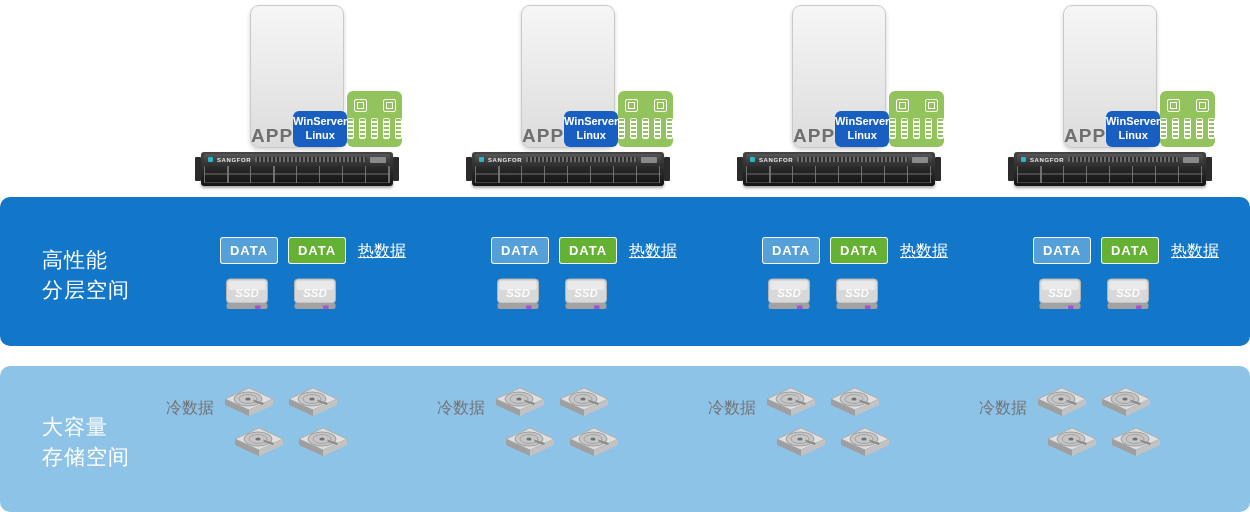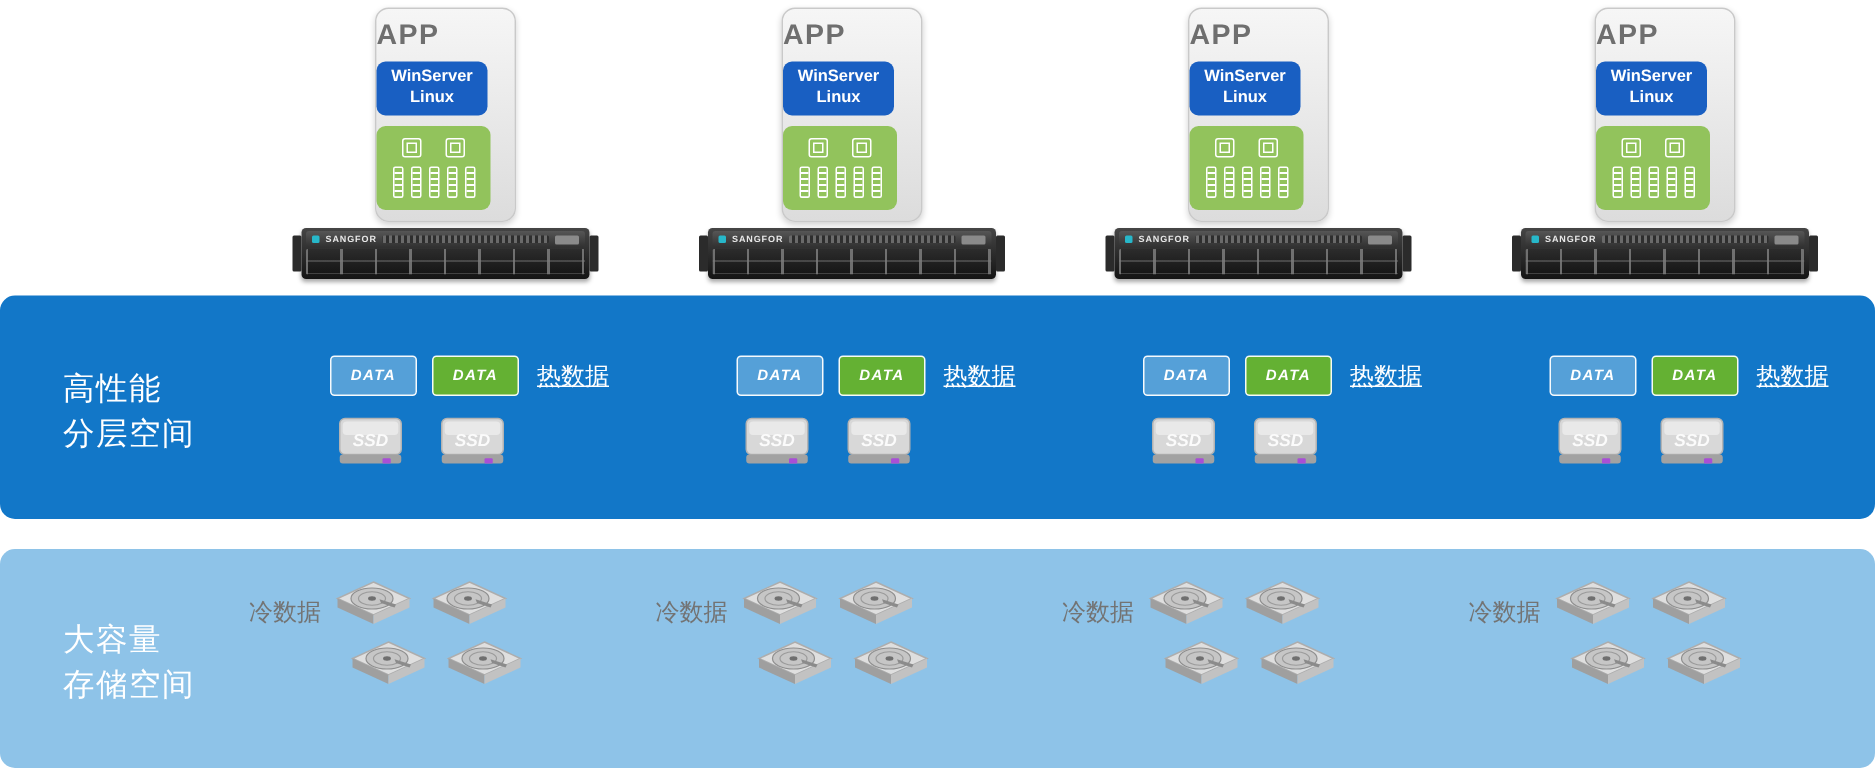"APP" .app-card { align-items: flex-start -> flex-end; flex-direction: column -> row }
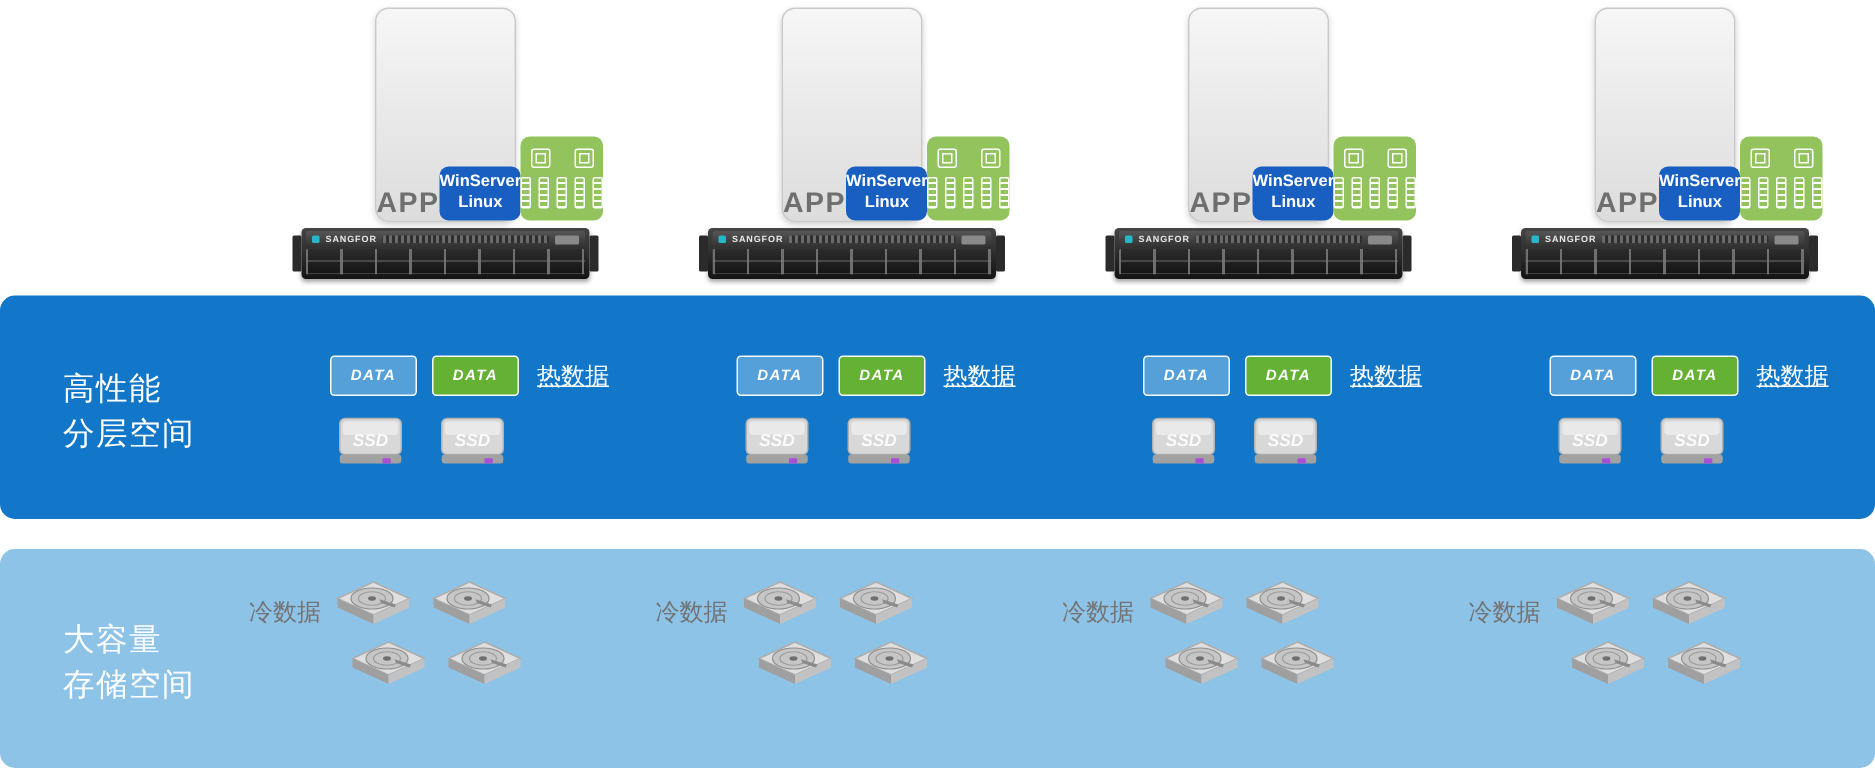"DATA" .data-box { font-size: 10px -> 13px; font-style: italic -> none }
